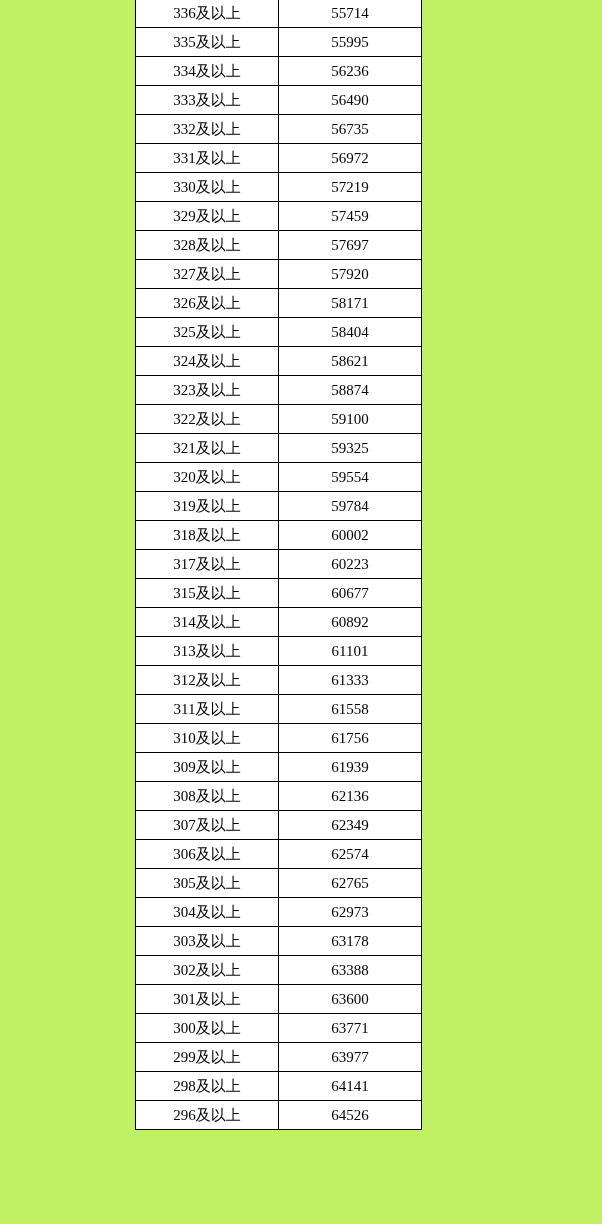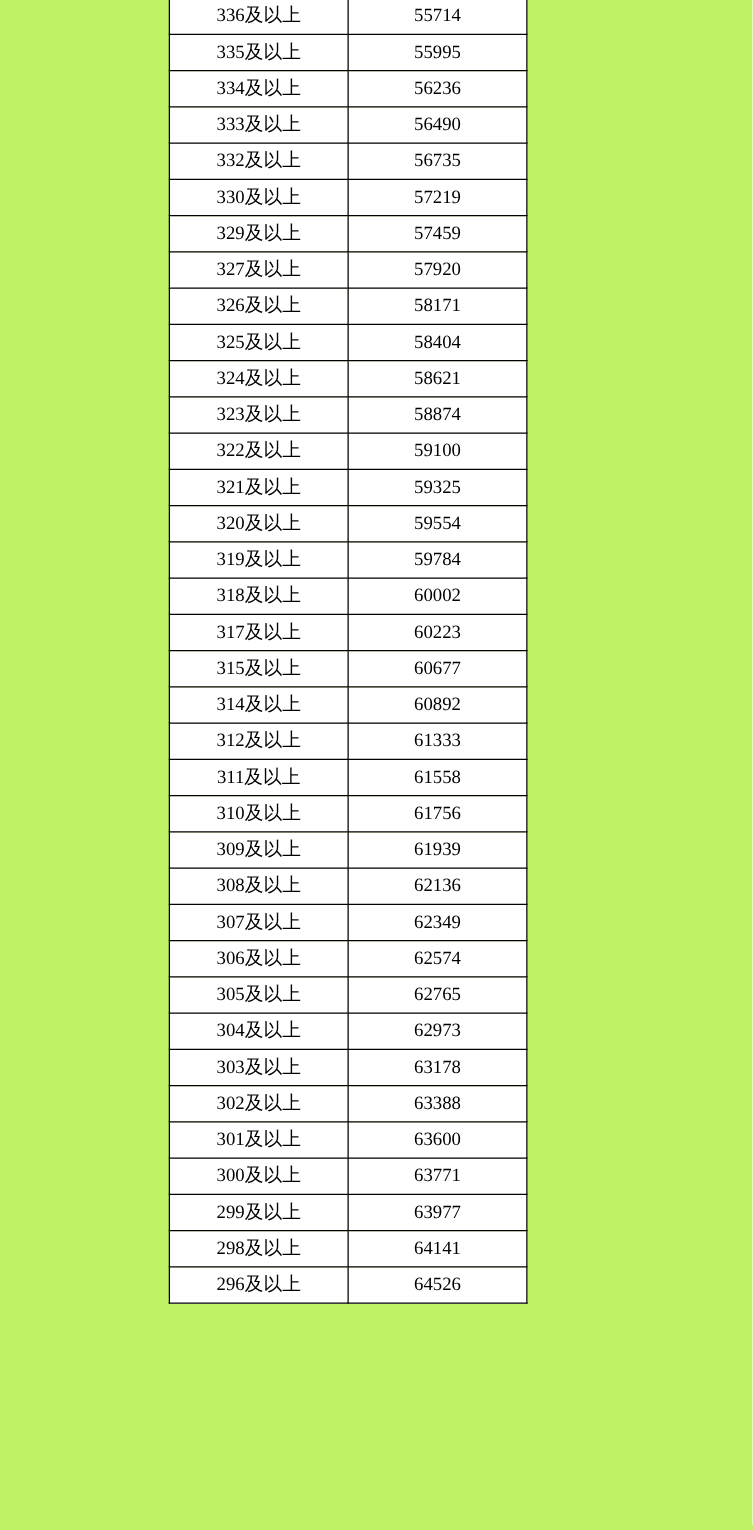"331及以上" tr { html: none -> <tr> <td>331及以上</td> <td>56972</td> </tr> }
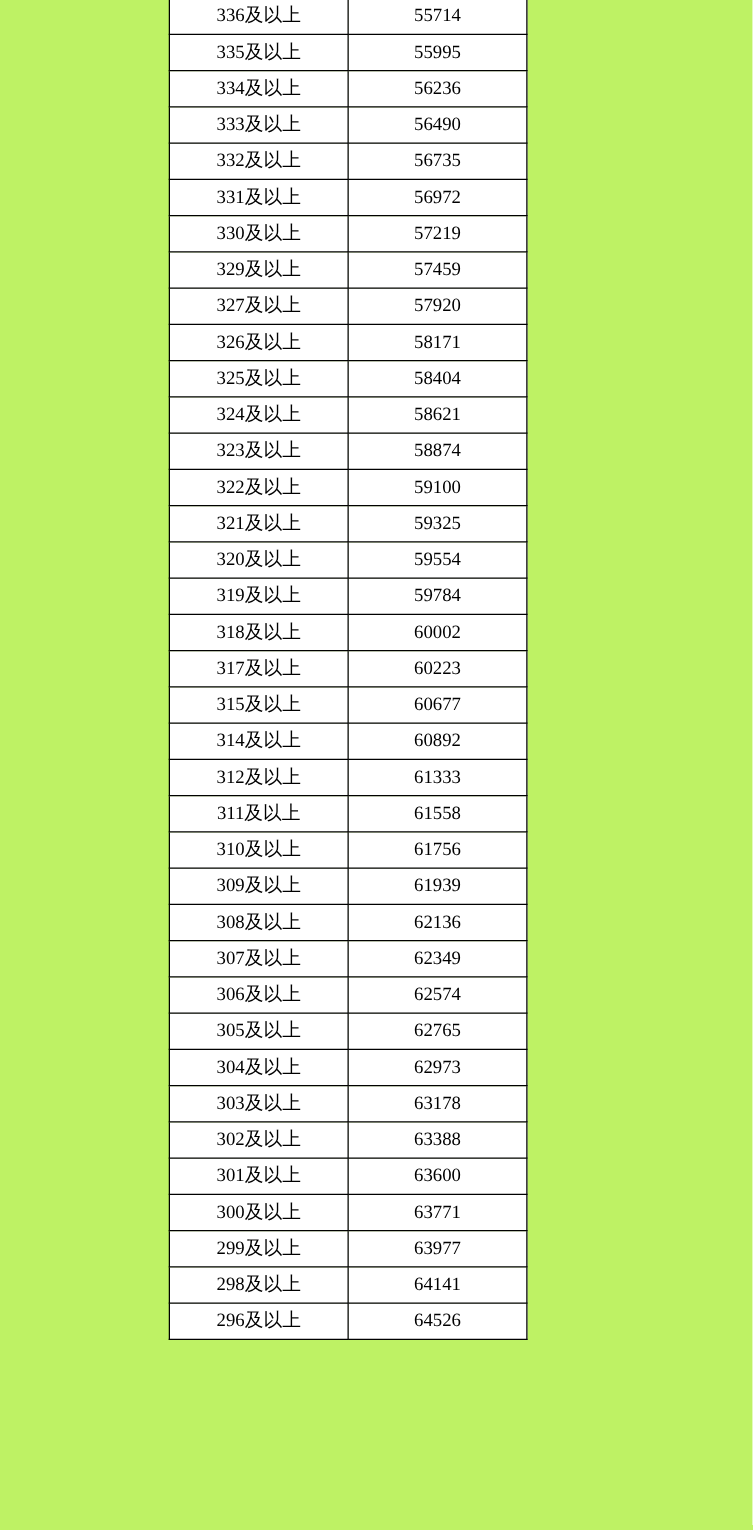"328及以上" tr { html: none -> <tr> <td>328及以上</td> <td>57697</td> </tr> }
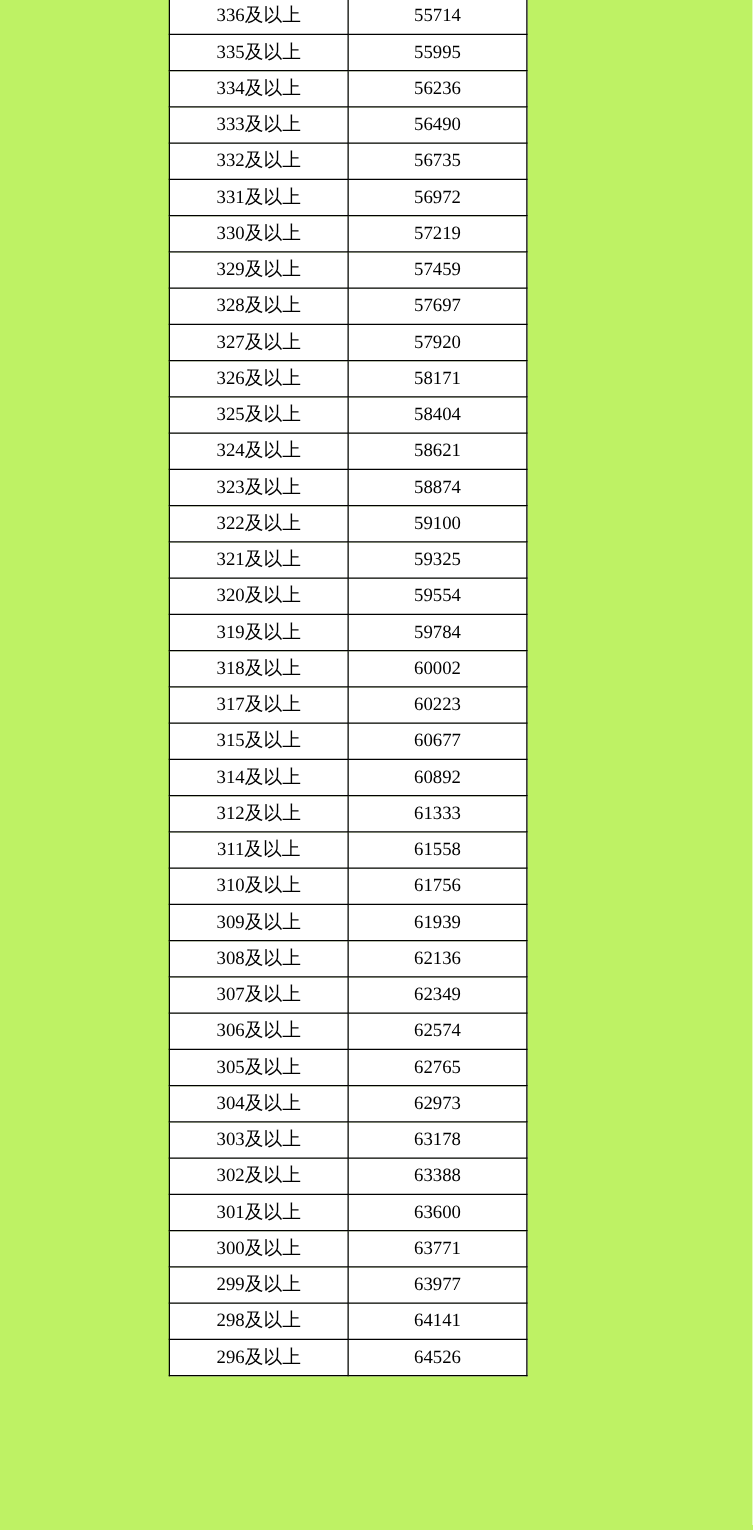"313及以上" tr { html: none -> <tr> <td>313及以上</td> <td>61101</td> </tr> }
